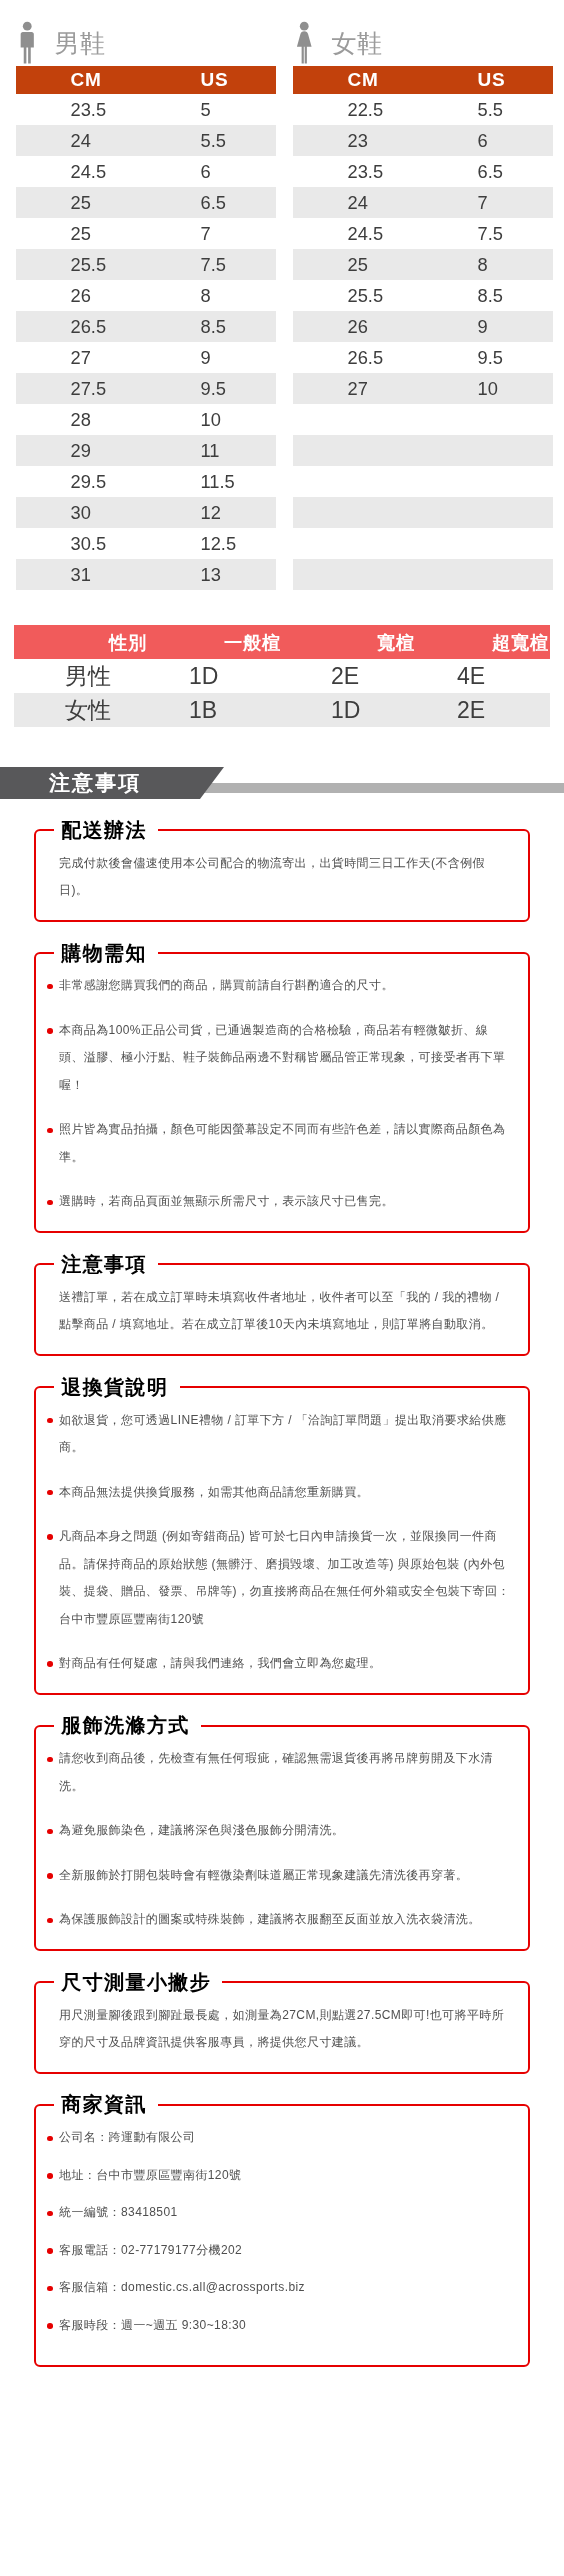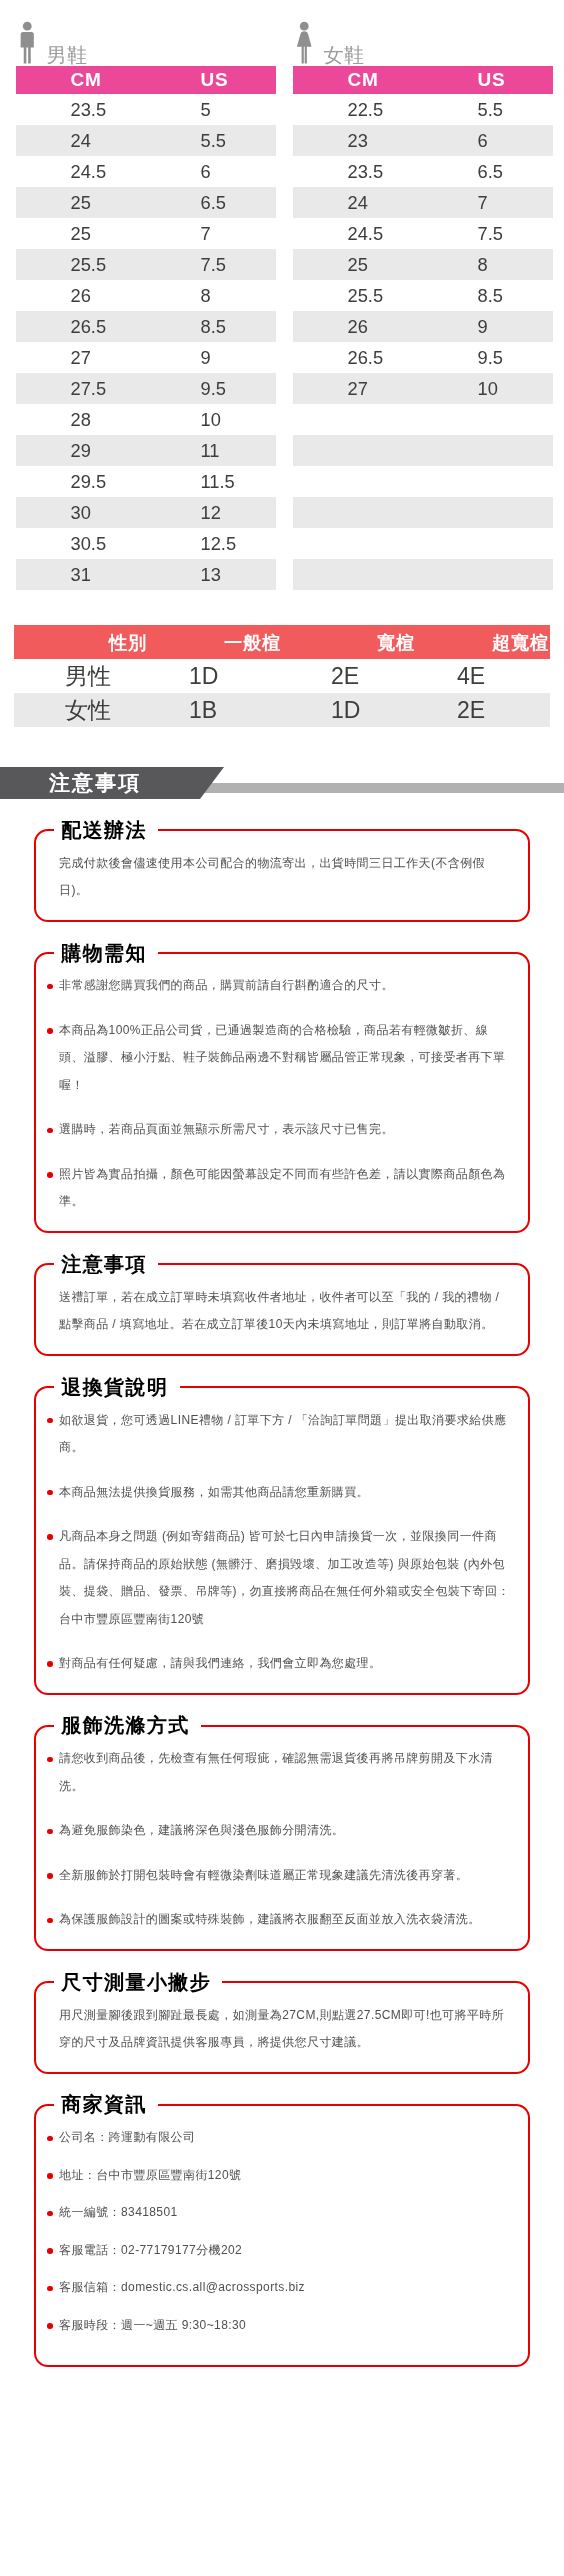"男鞋" .person-label { font-size: 20px -> 25px; margin-left: 9px -> 17px; padding-bottom: 0 -> 9px }
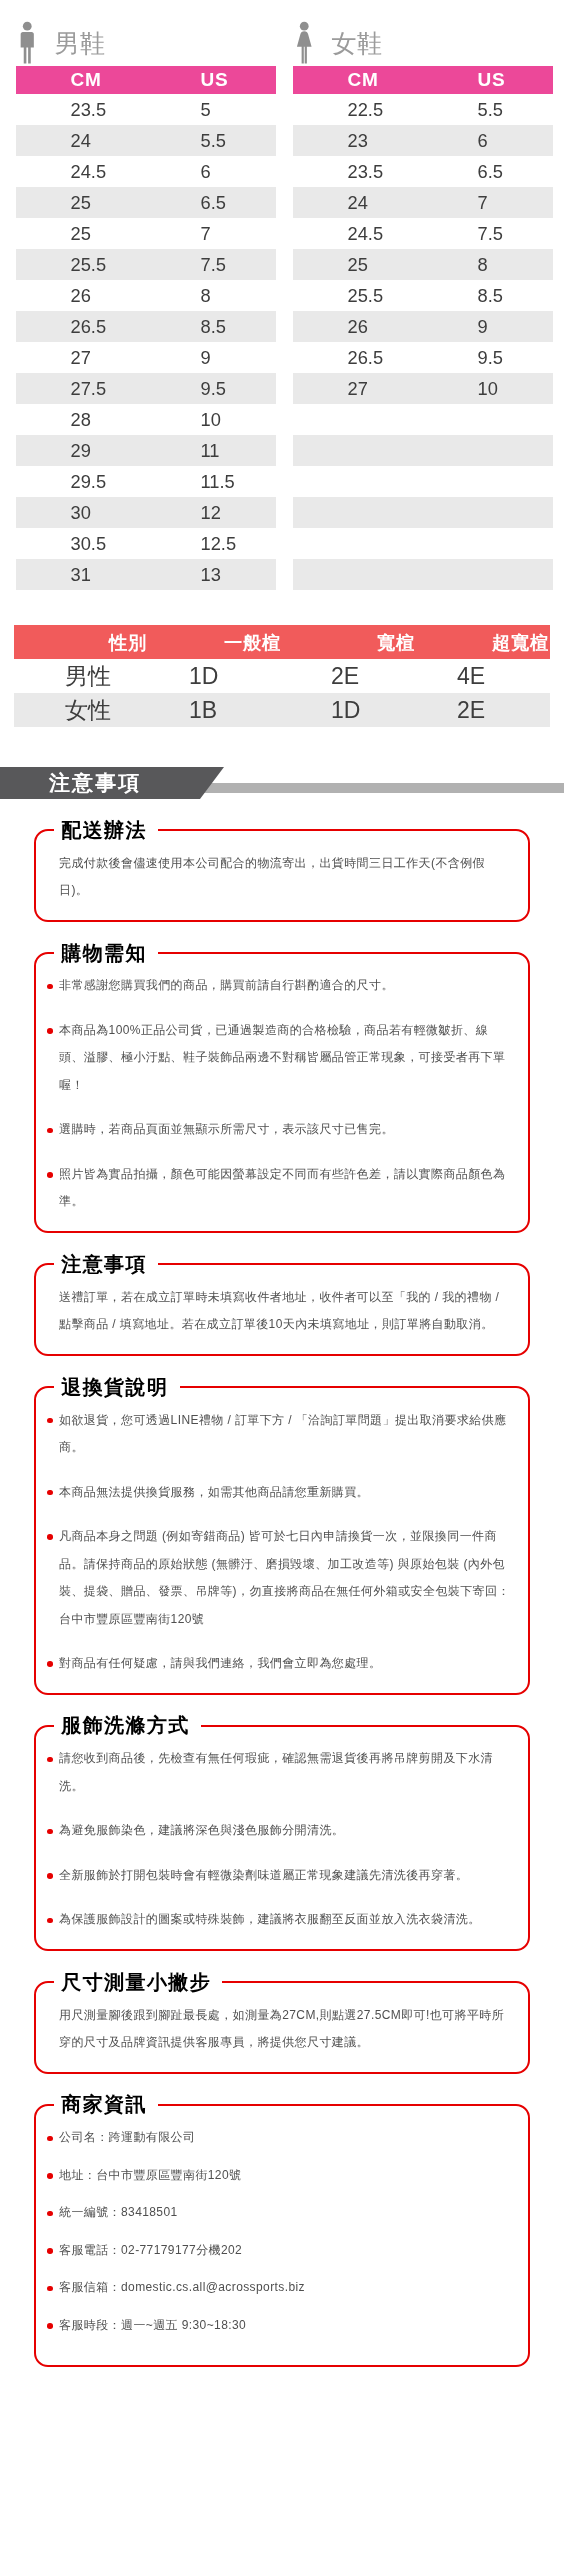"CM" table.size th { background: #ec4899 -> #c2410c }
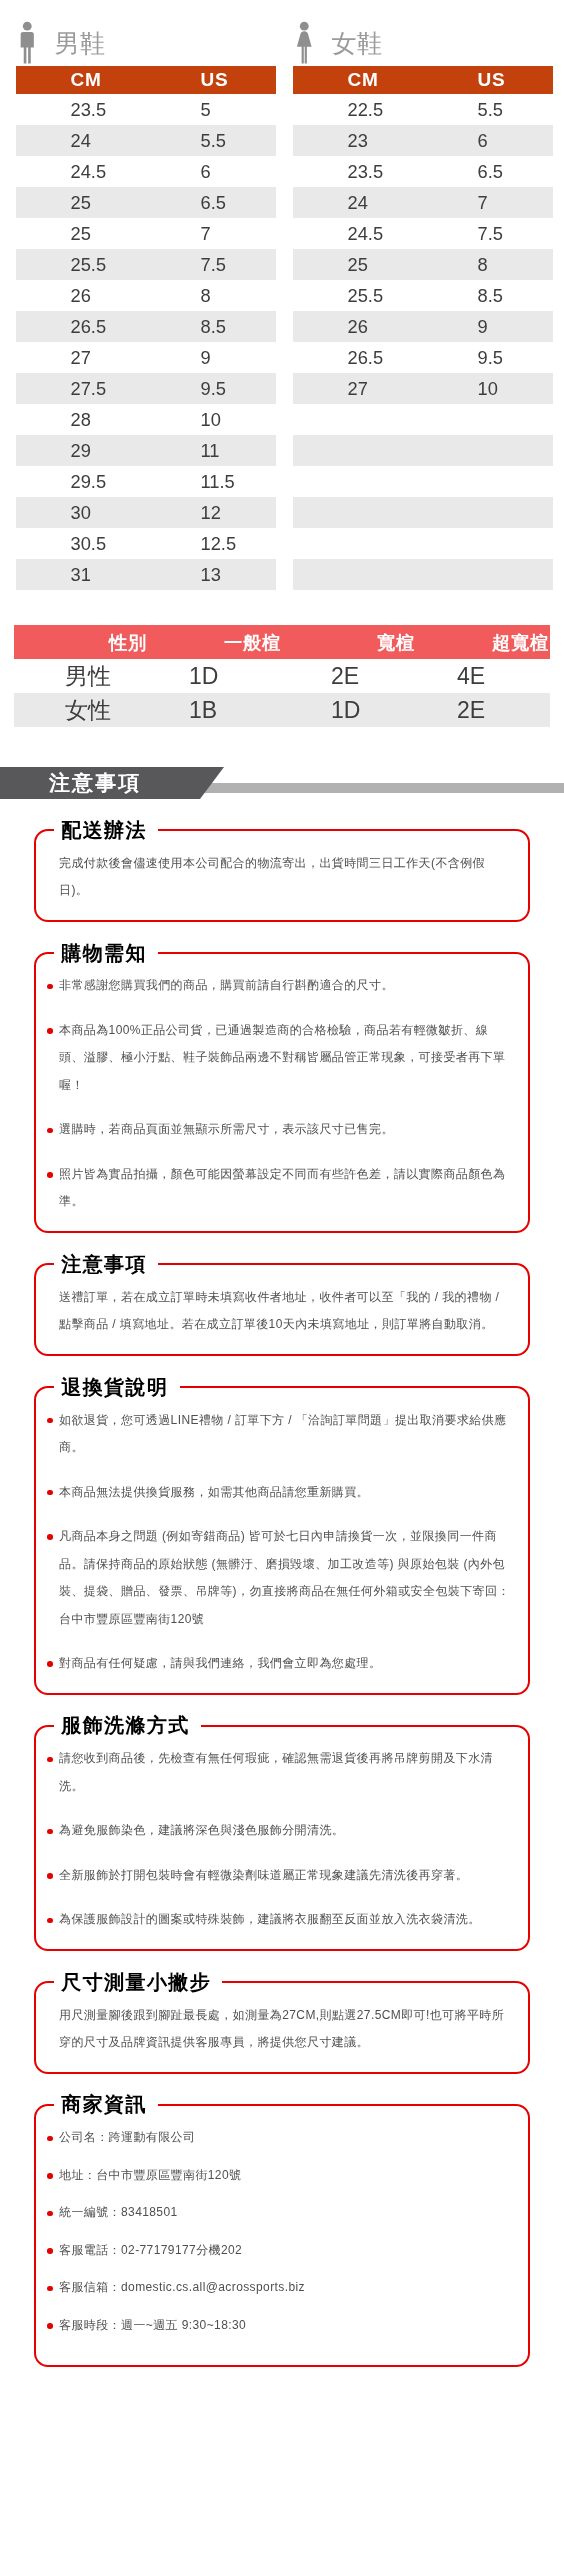"配送辦法" .sec { border-radius: 14px -> 6px }
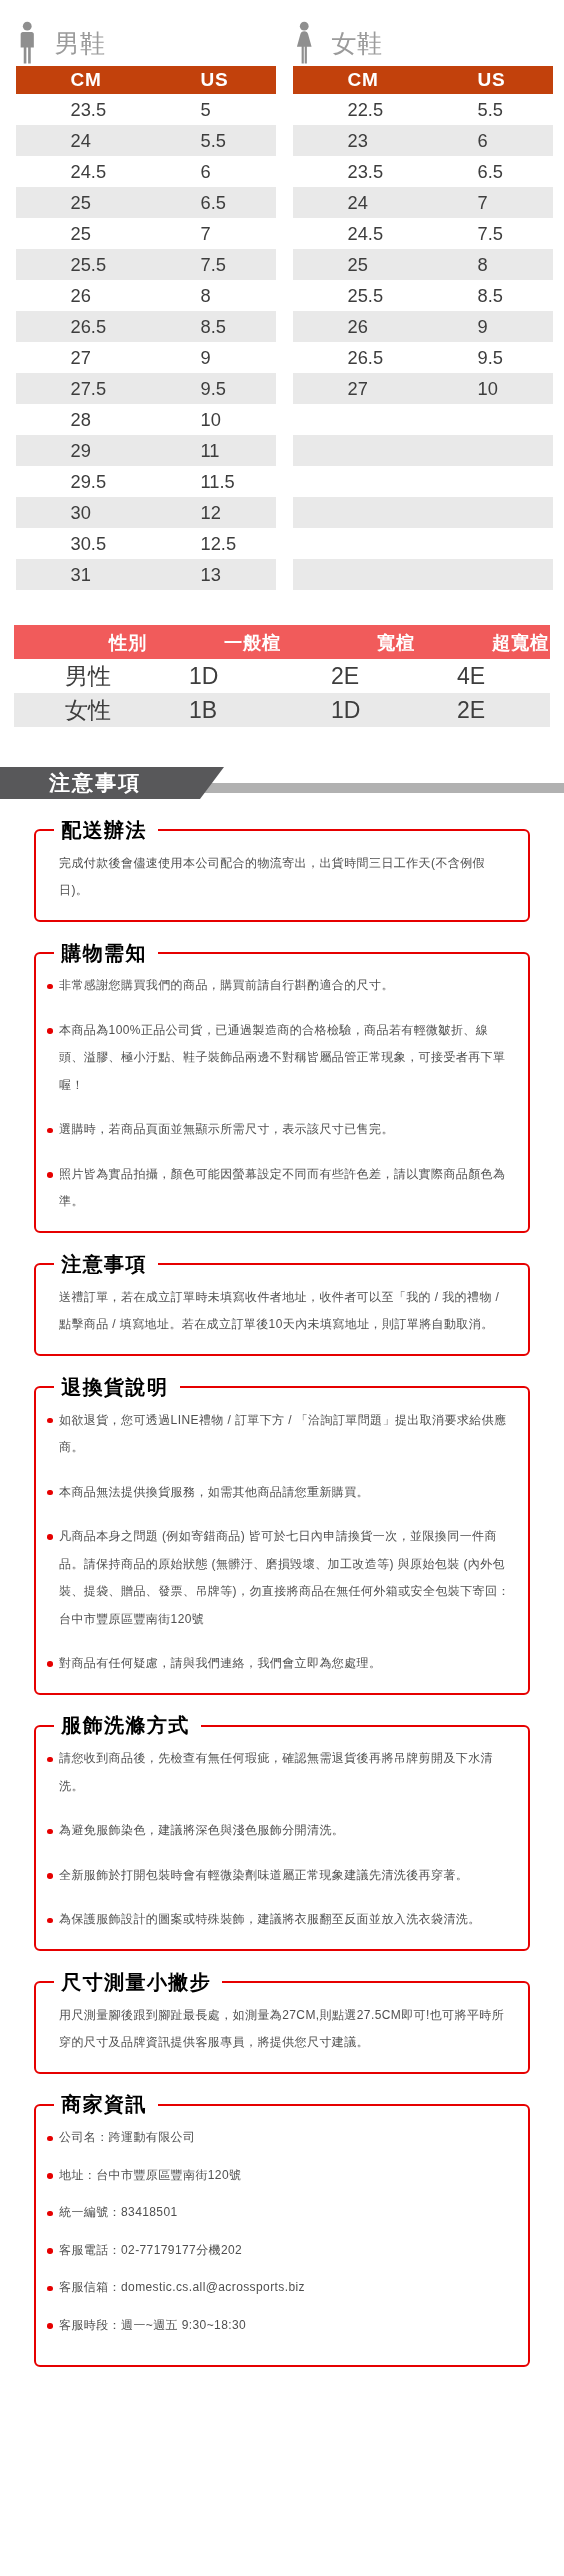"選購時，若商品頁面並無顯示所需尺寸，表示該尺寸已售完。" li { order: before "照片皆為實品拍攝，顏色可能因螢幕設定不同而有些許色差，請以實際商品顏色為準。" -> after "照片皆為實品拍攝，顏色可能因螢幕設定不同而有些許色差，請以實際商品顏色為準。" }
